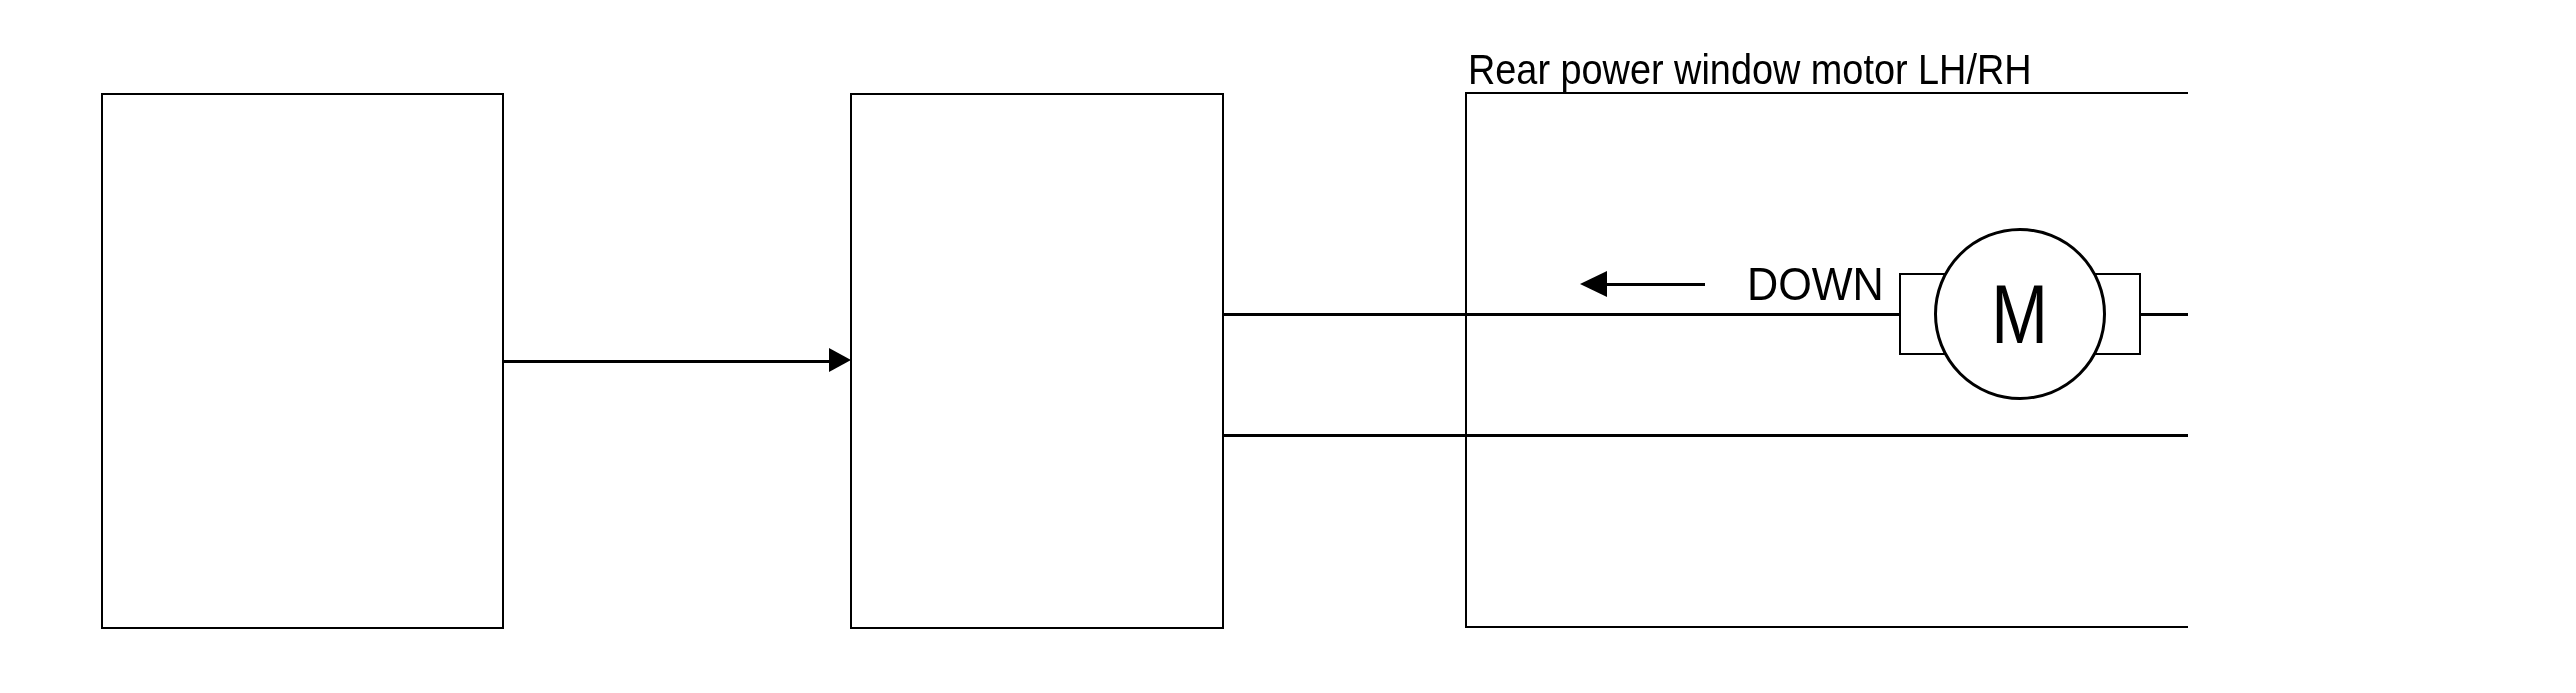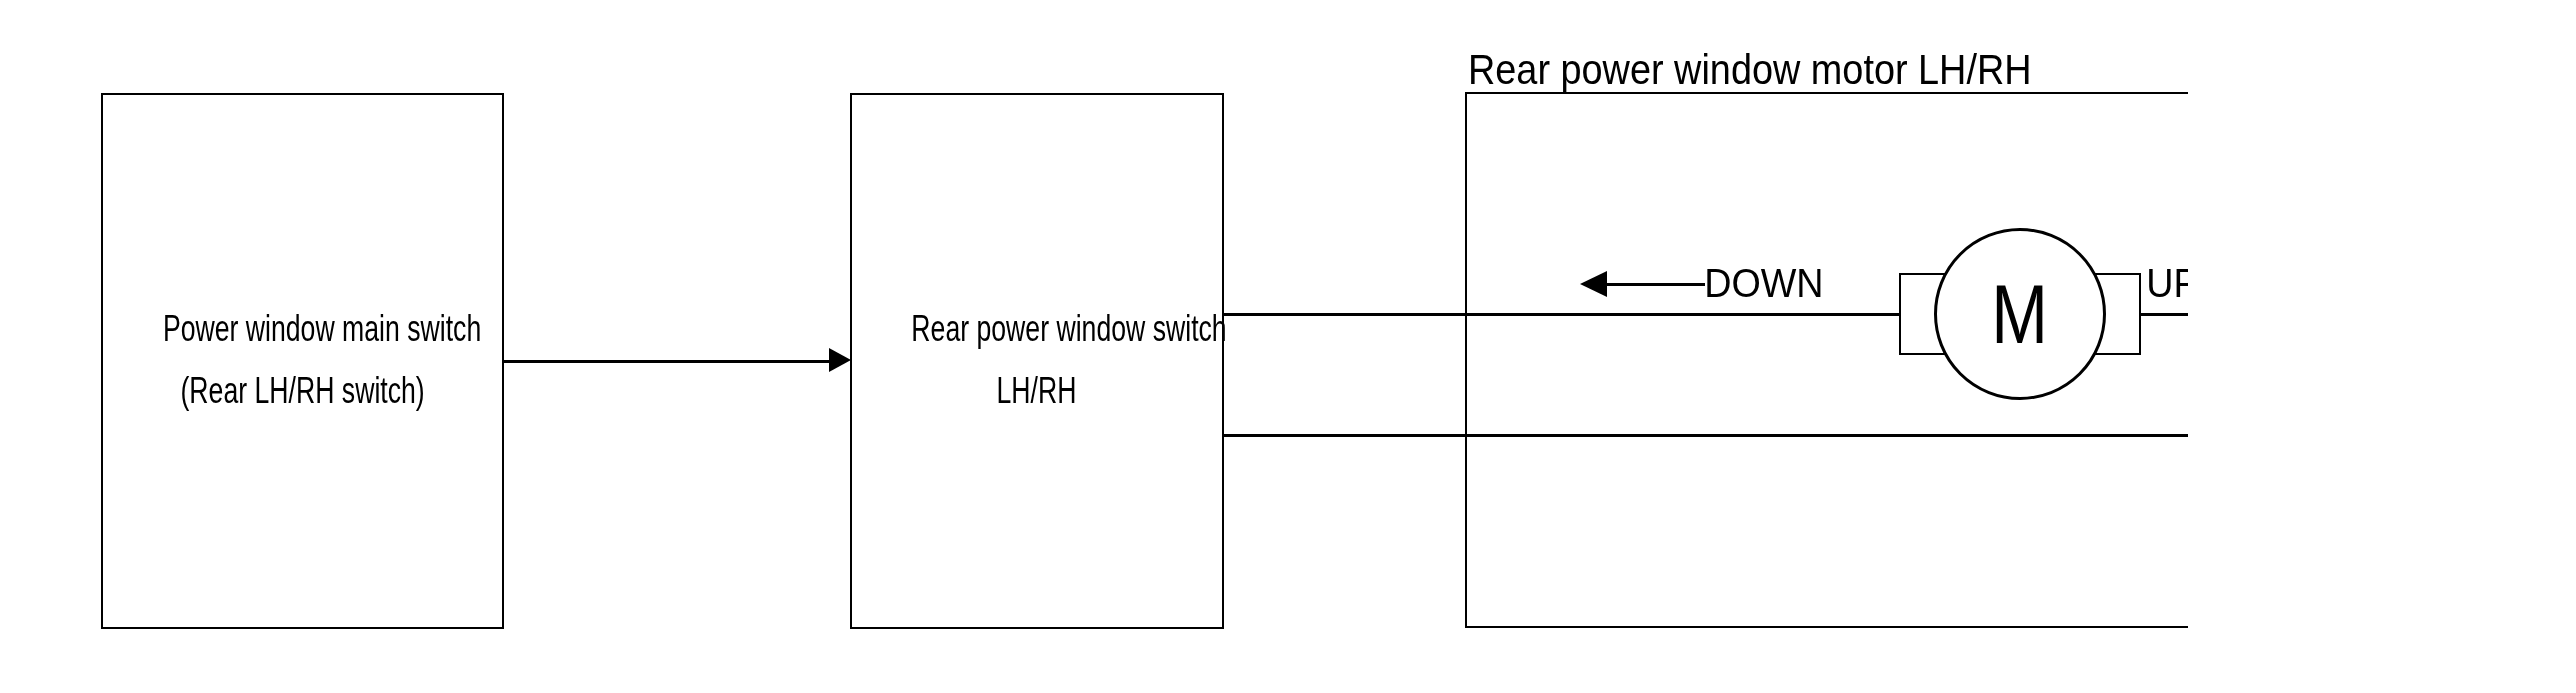"DOWN" .dir-label { font-size: 41px -> 47px; text-align: left -> right }
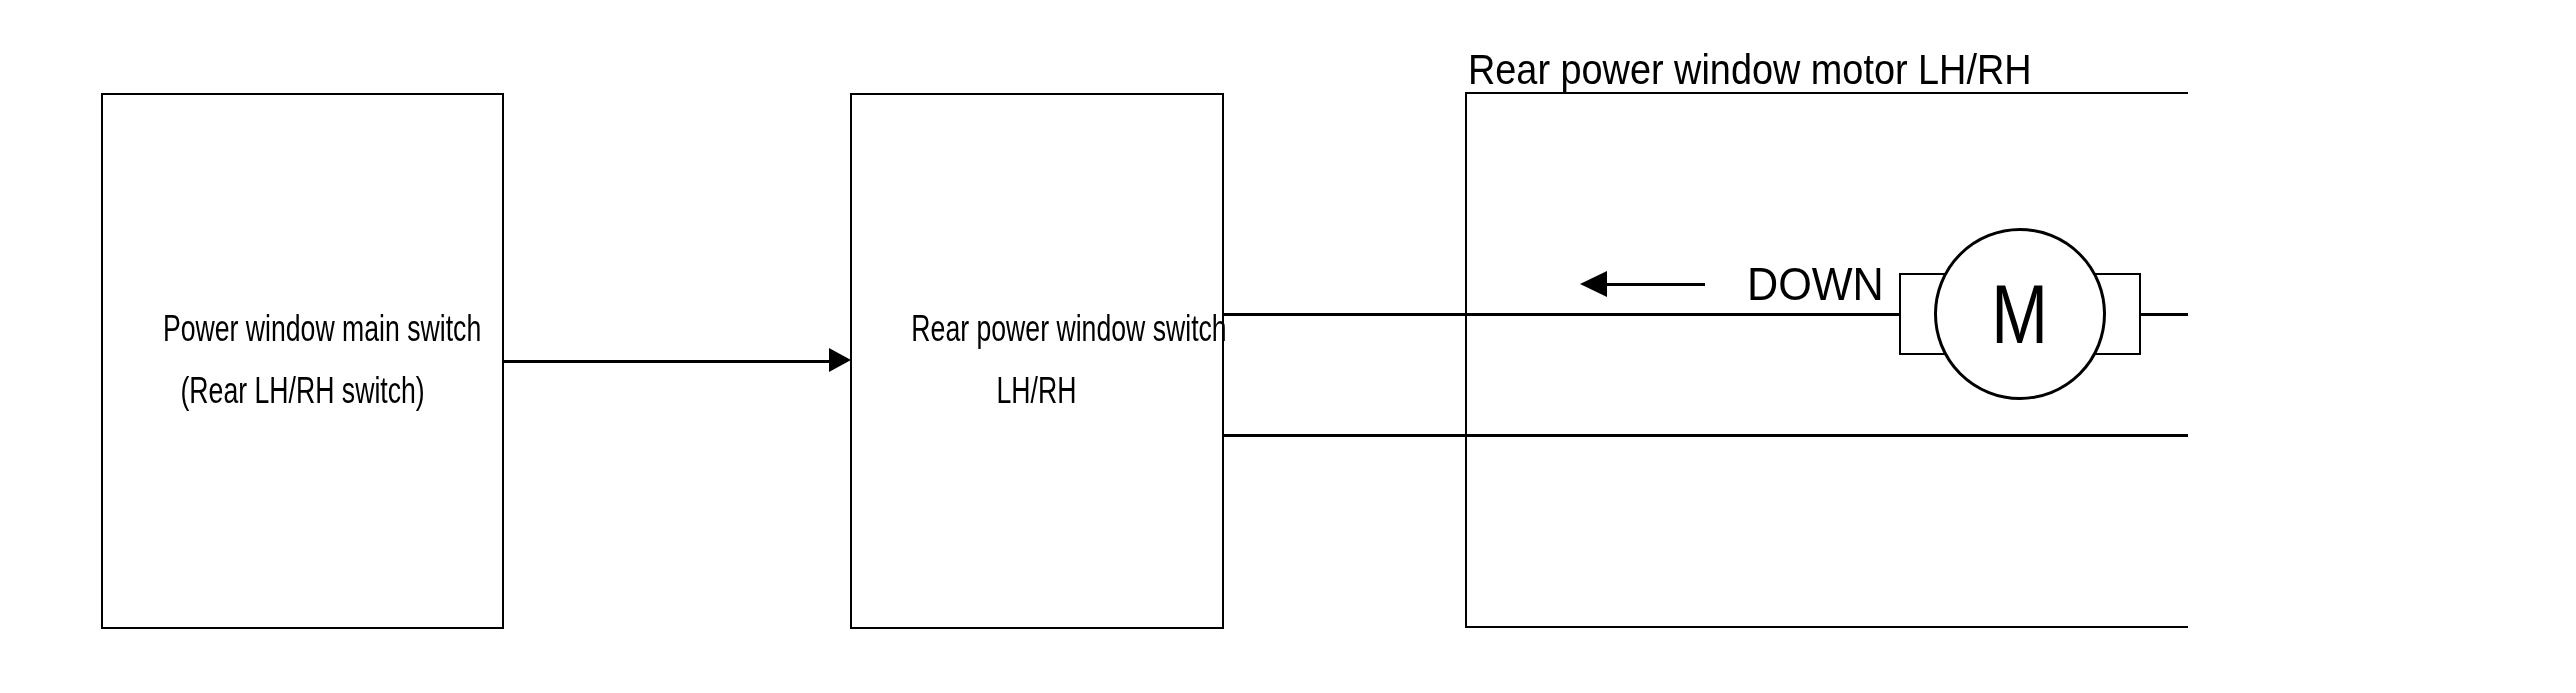"Power window main switch" div.box-label { html: <div> <span><span>Power window main switch</span></span> <span><span>(Rear LH/RH switch)</span></span> </div> -> none }
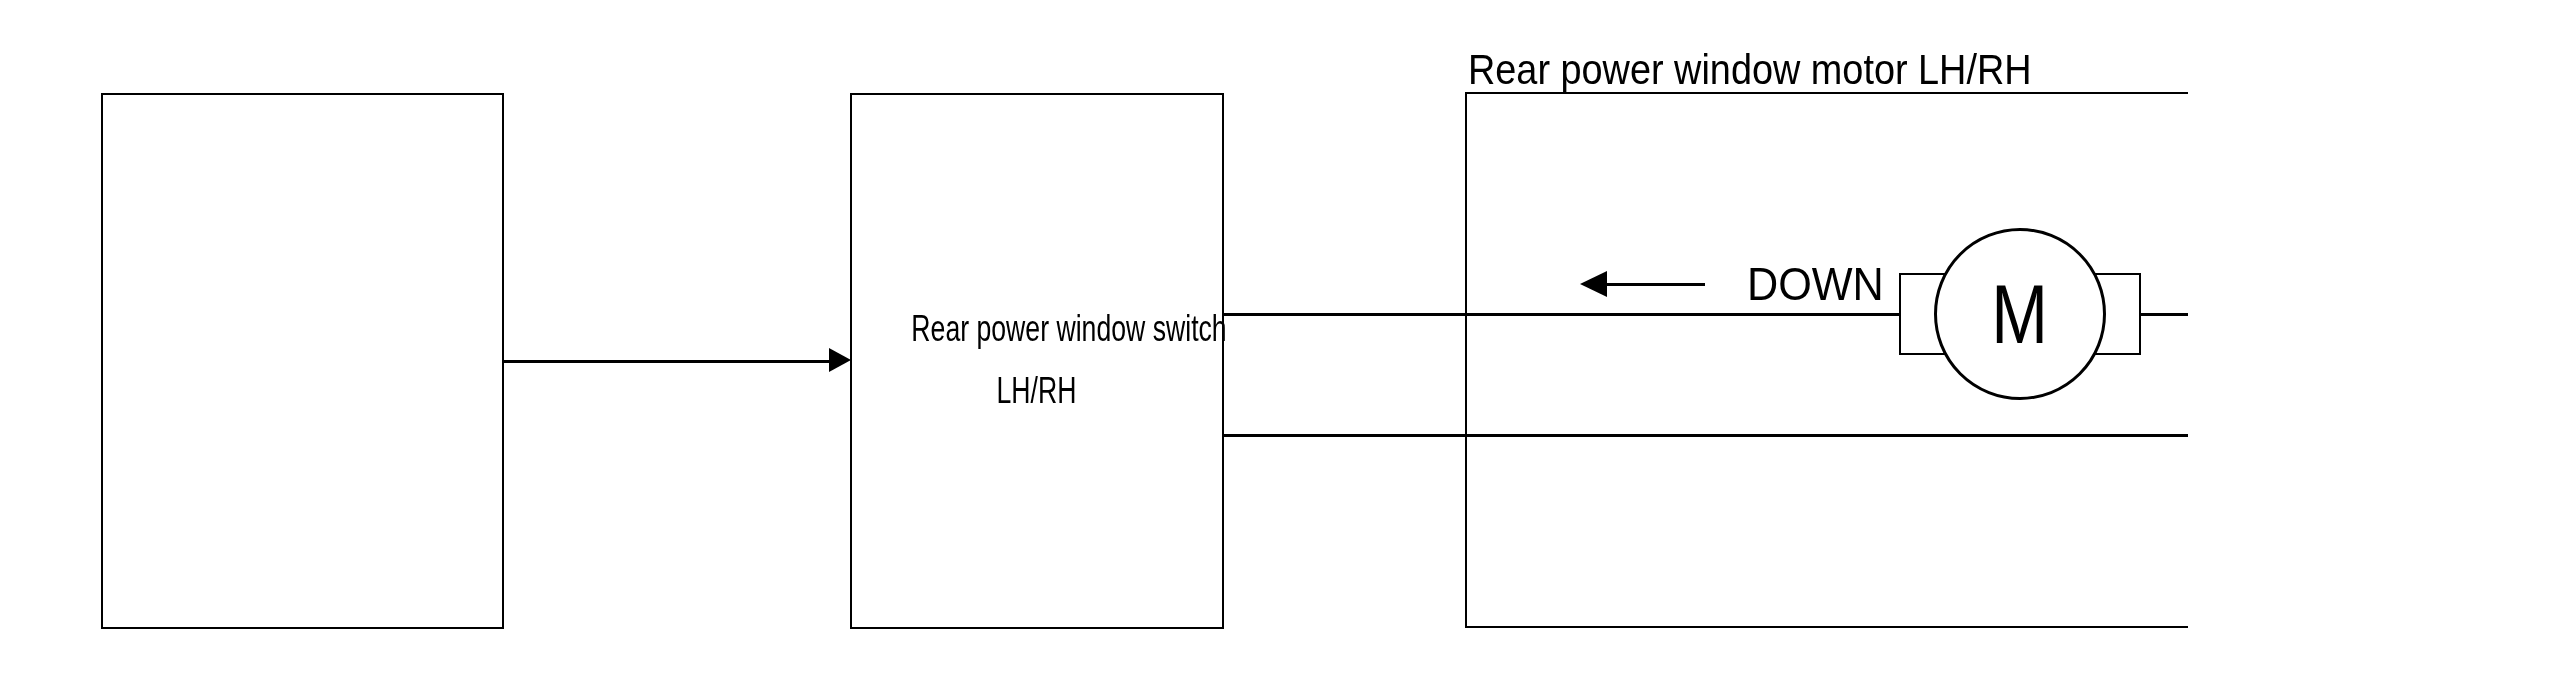"Rear power window switch" div.box-label { html: <div> <span><span>Rear power window switch</span></span> <span><span>LH/RH</span></span> </div> -> none }
